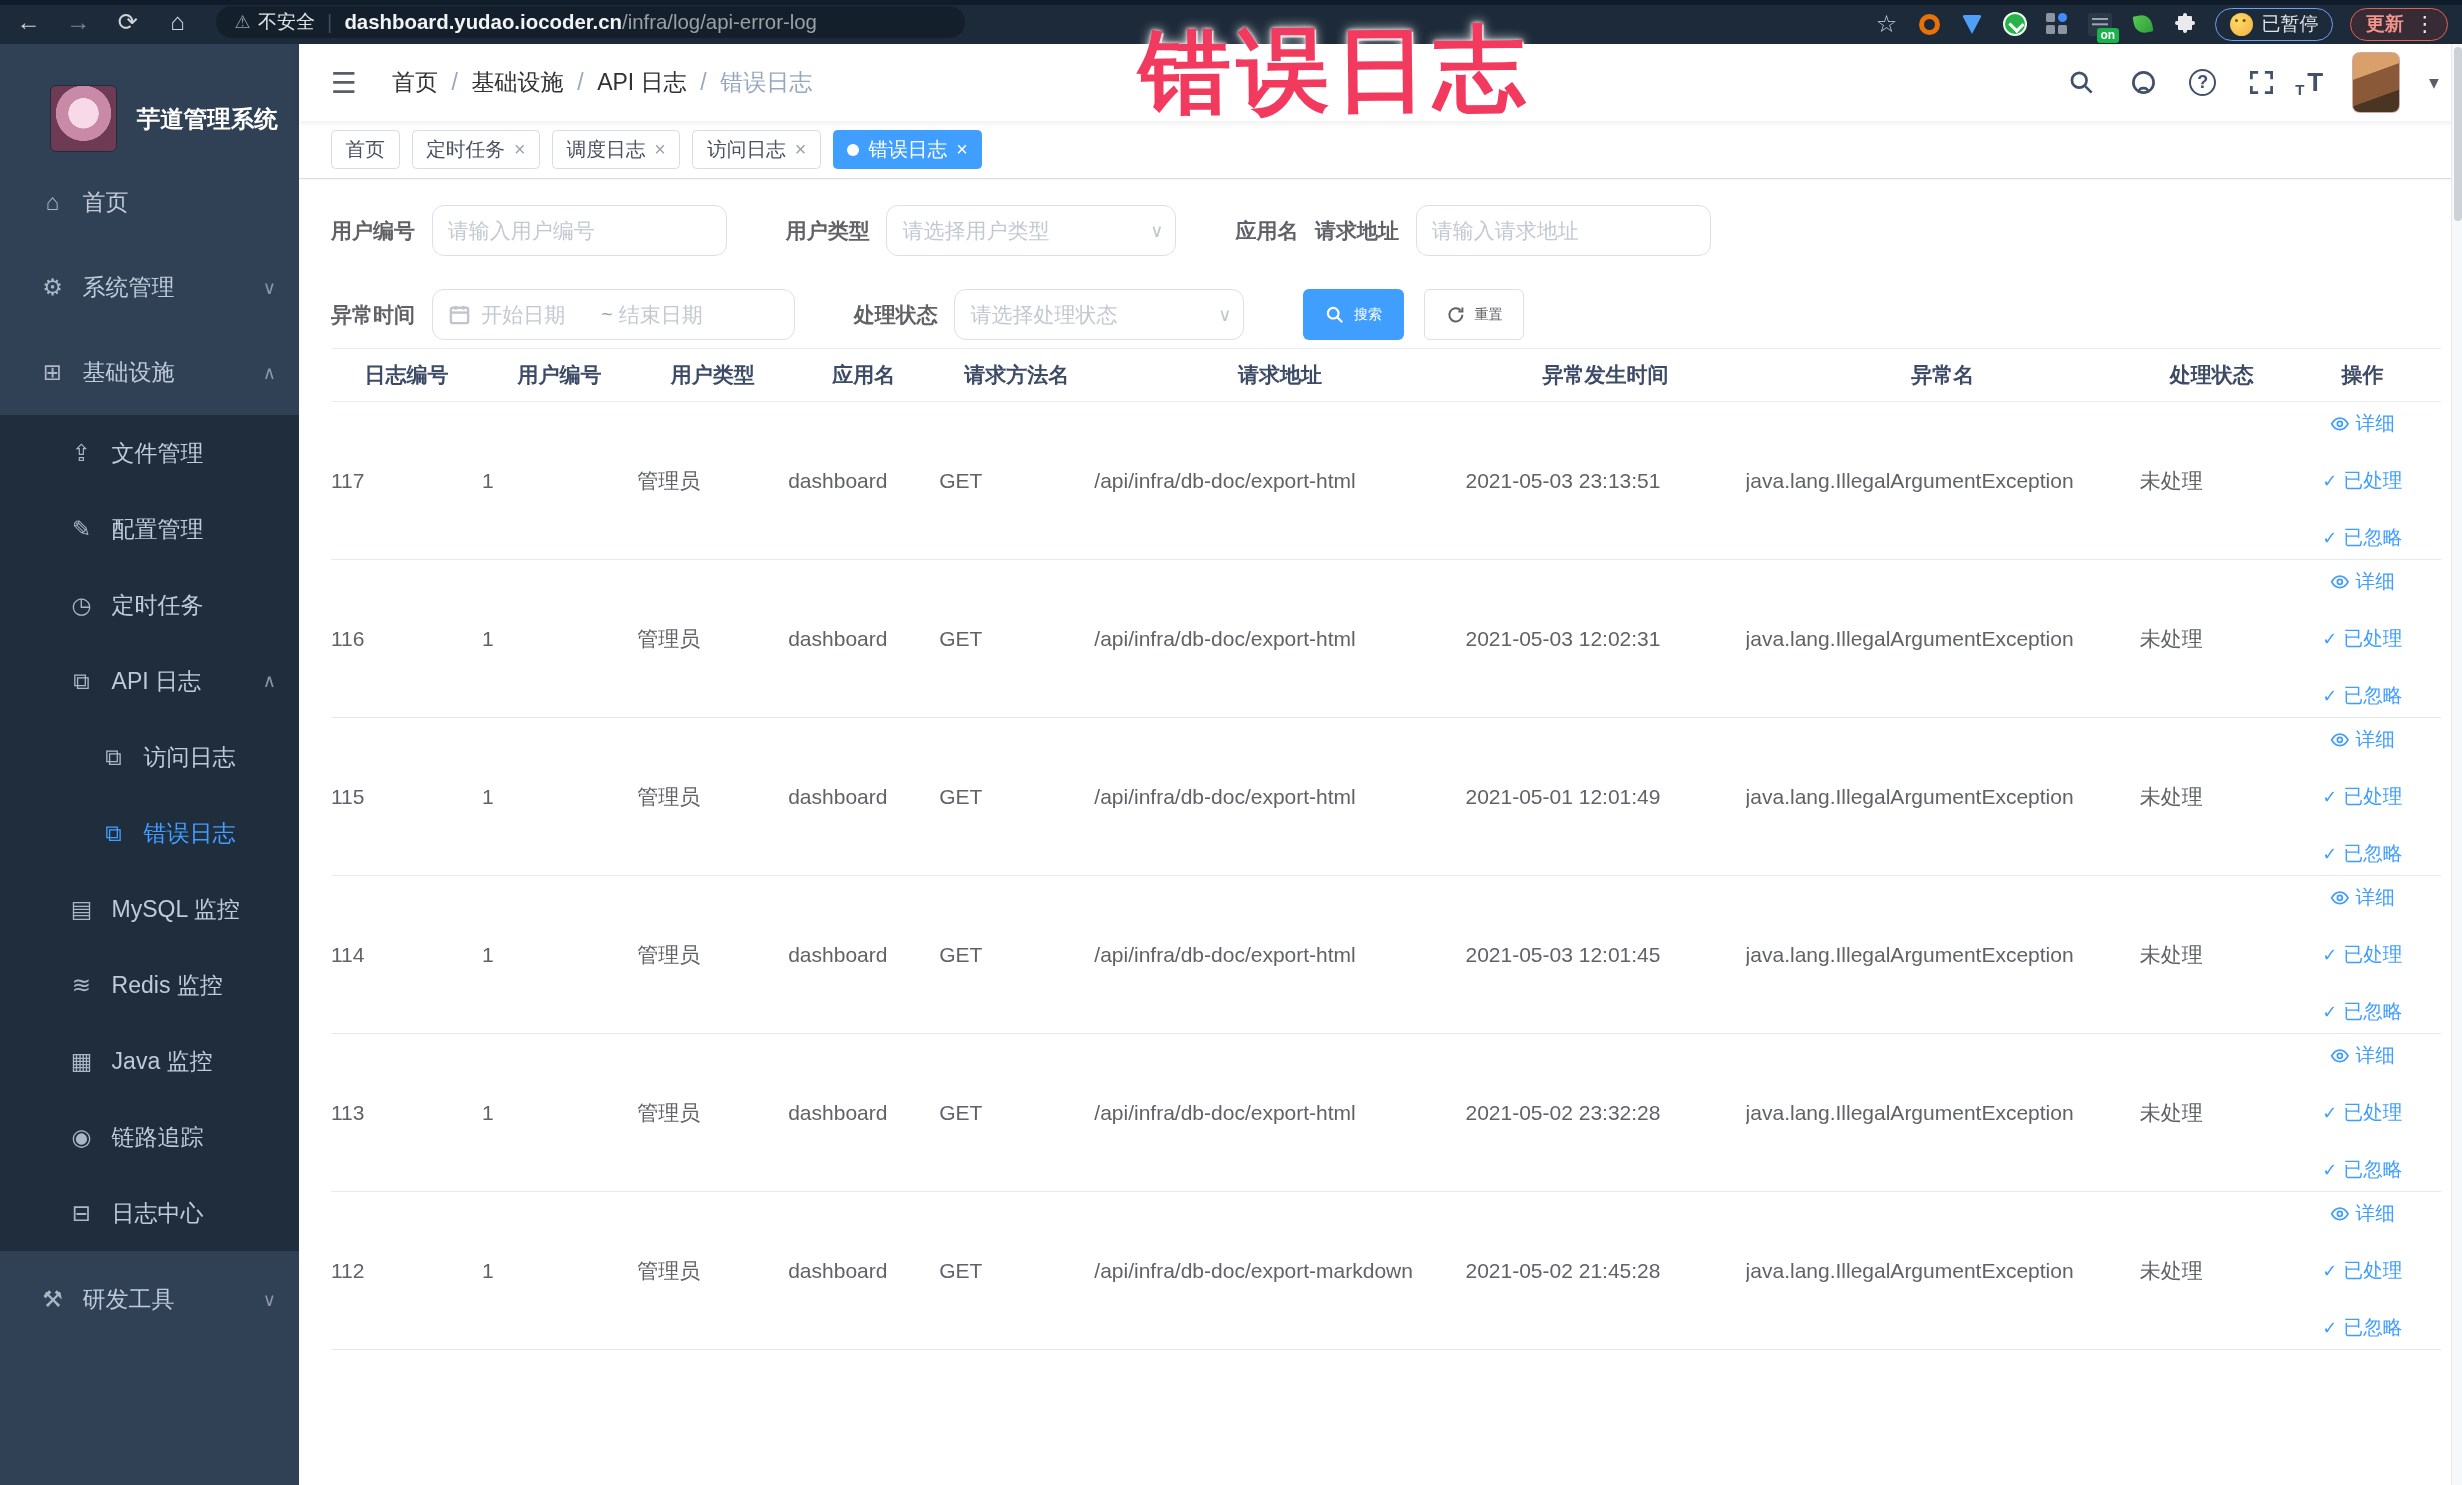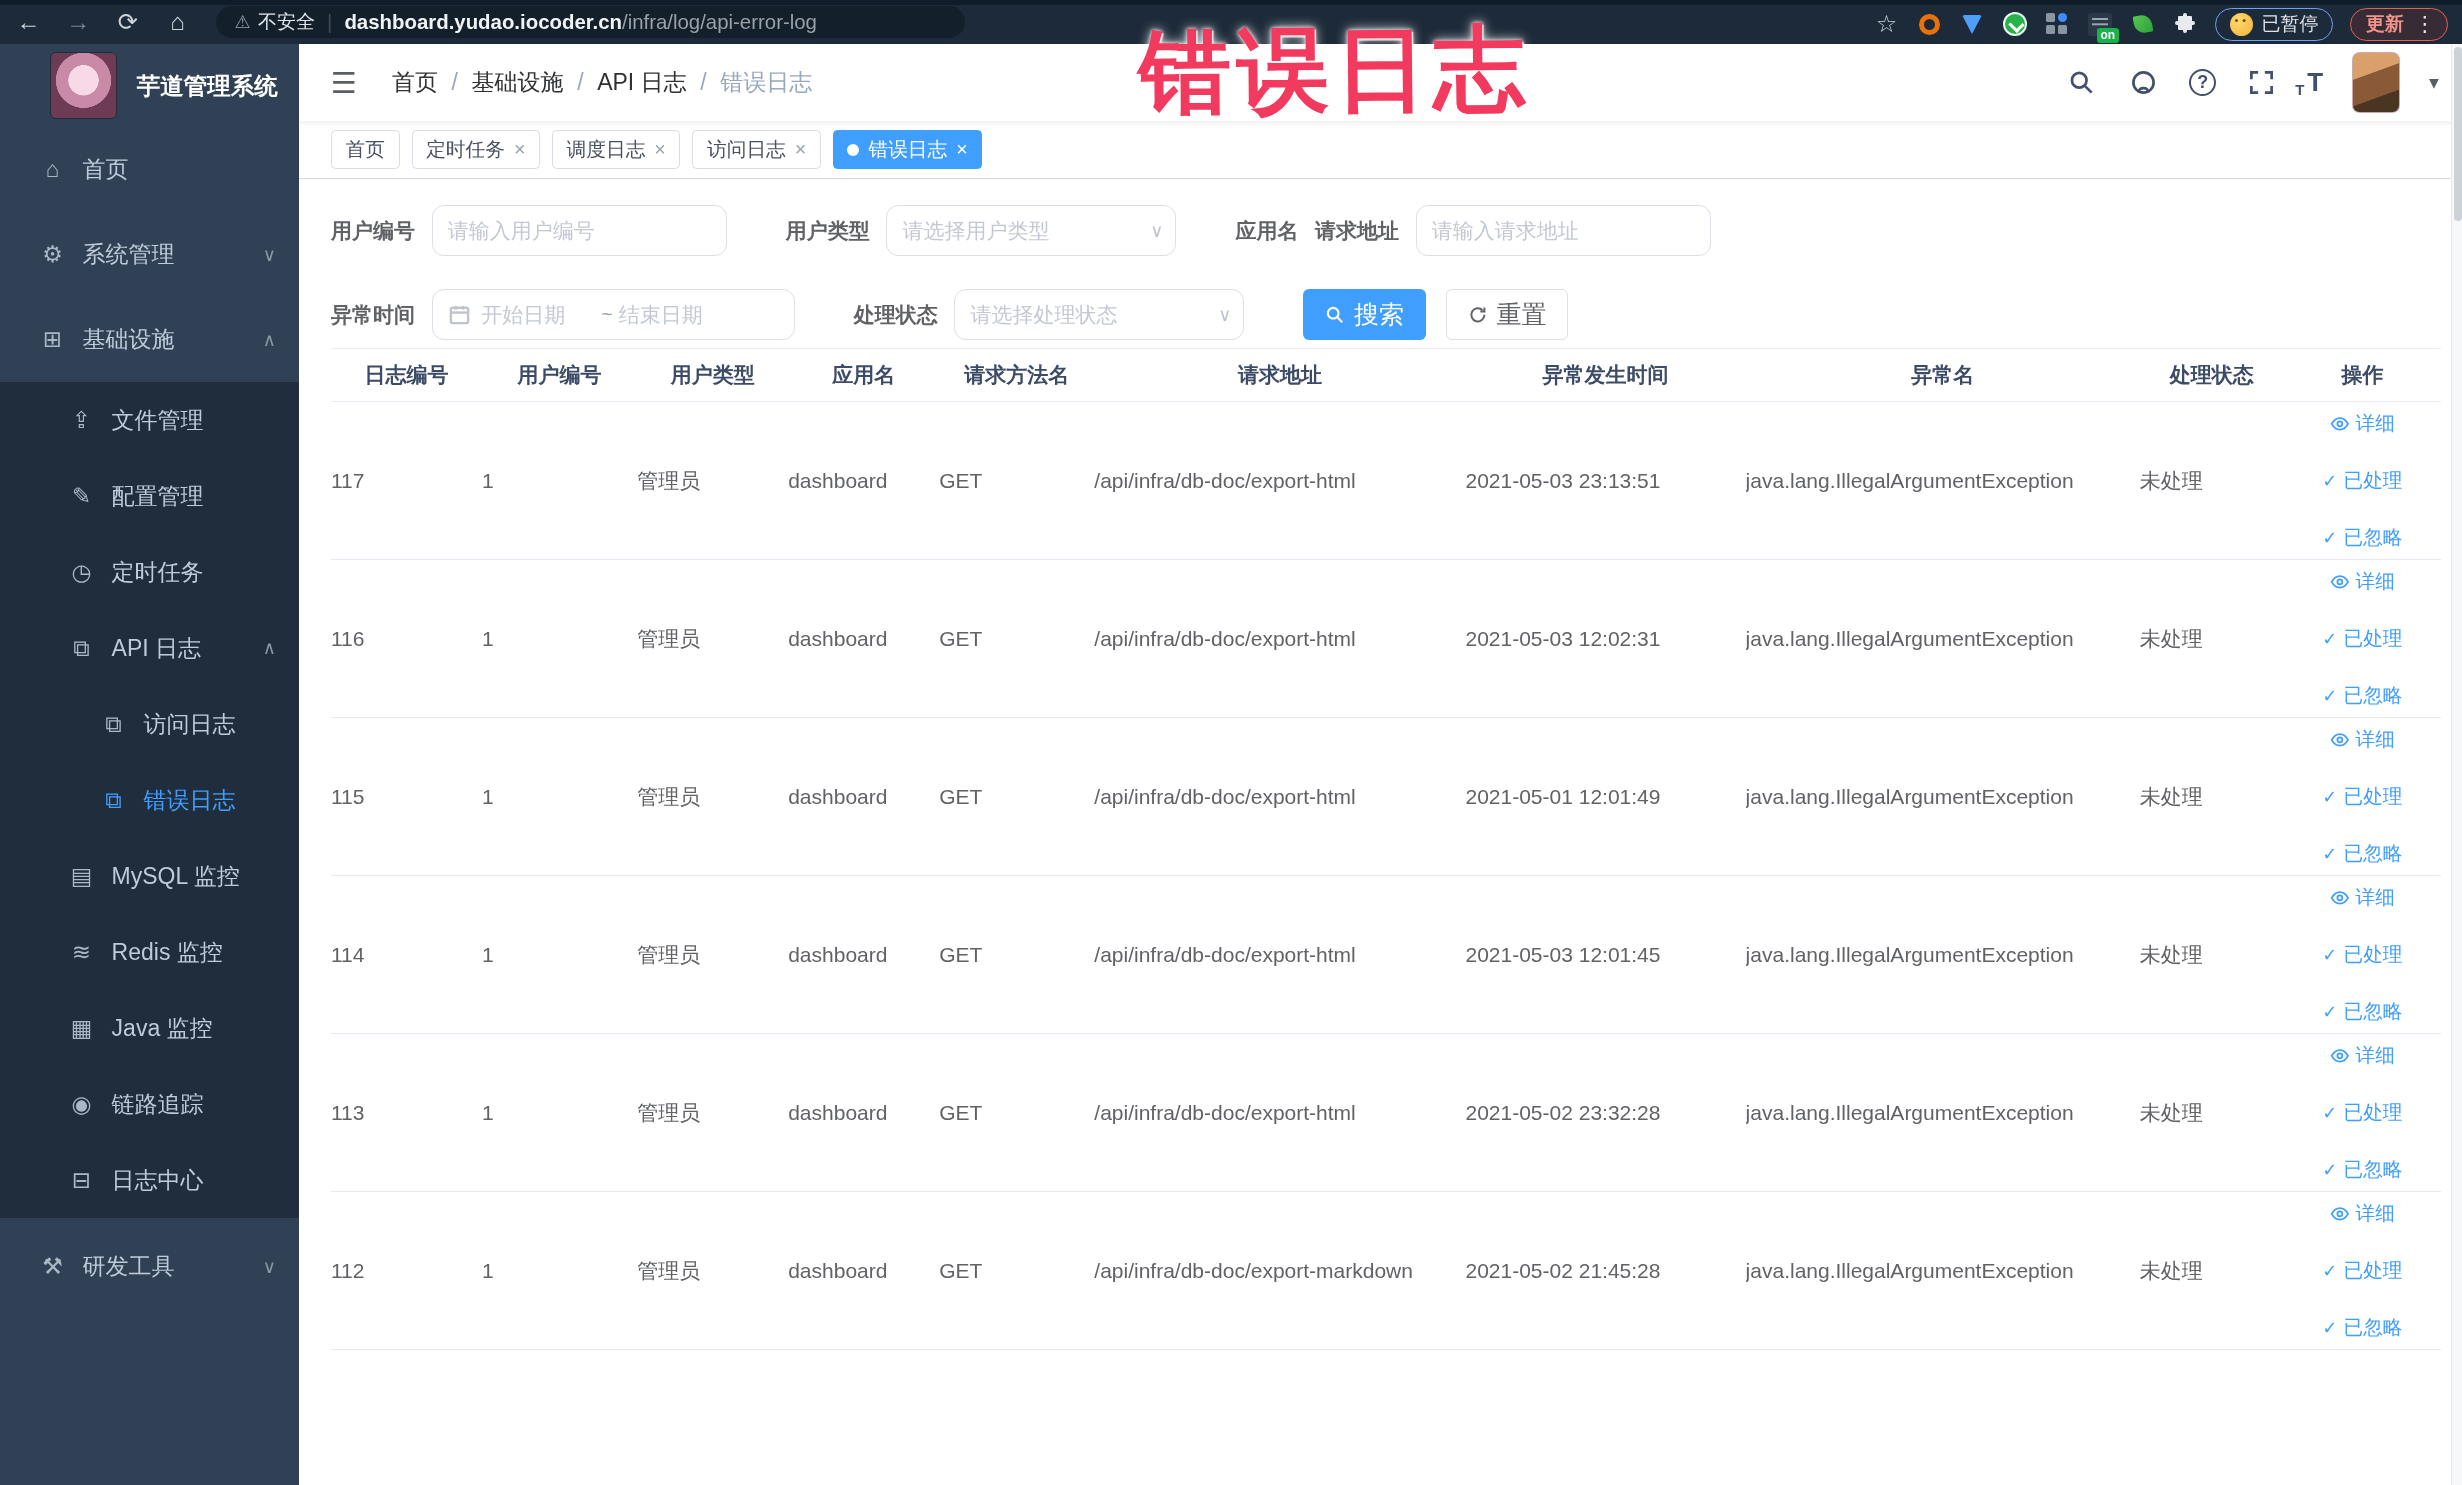"芋道管理系统" .logo-row { margin-top: none -> 33px }
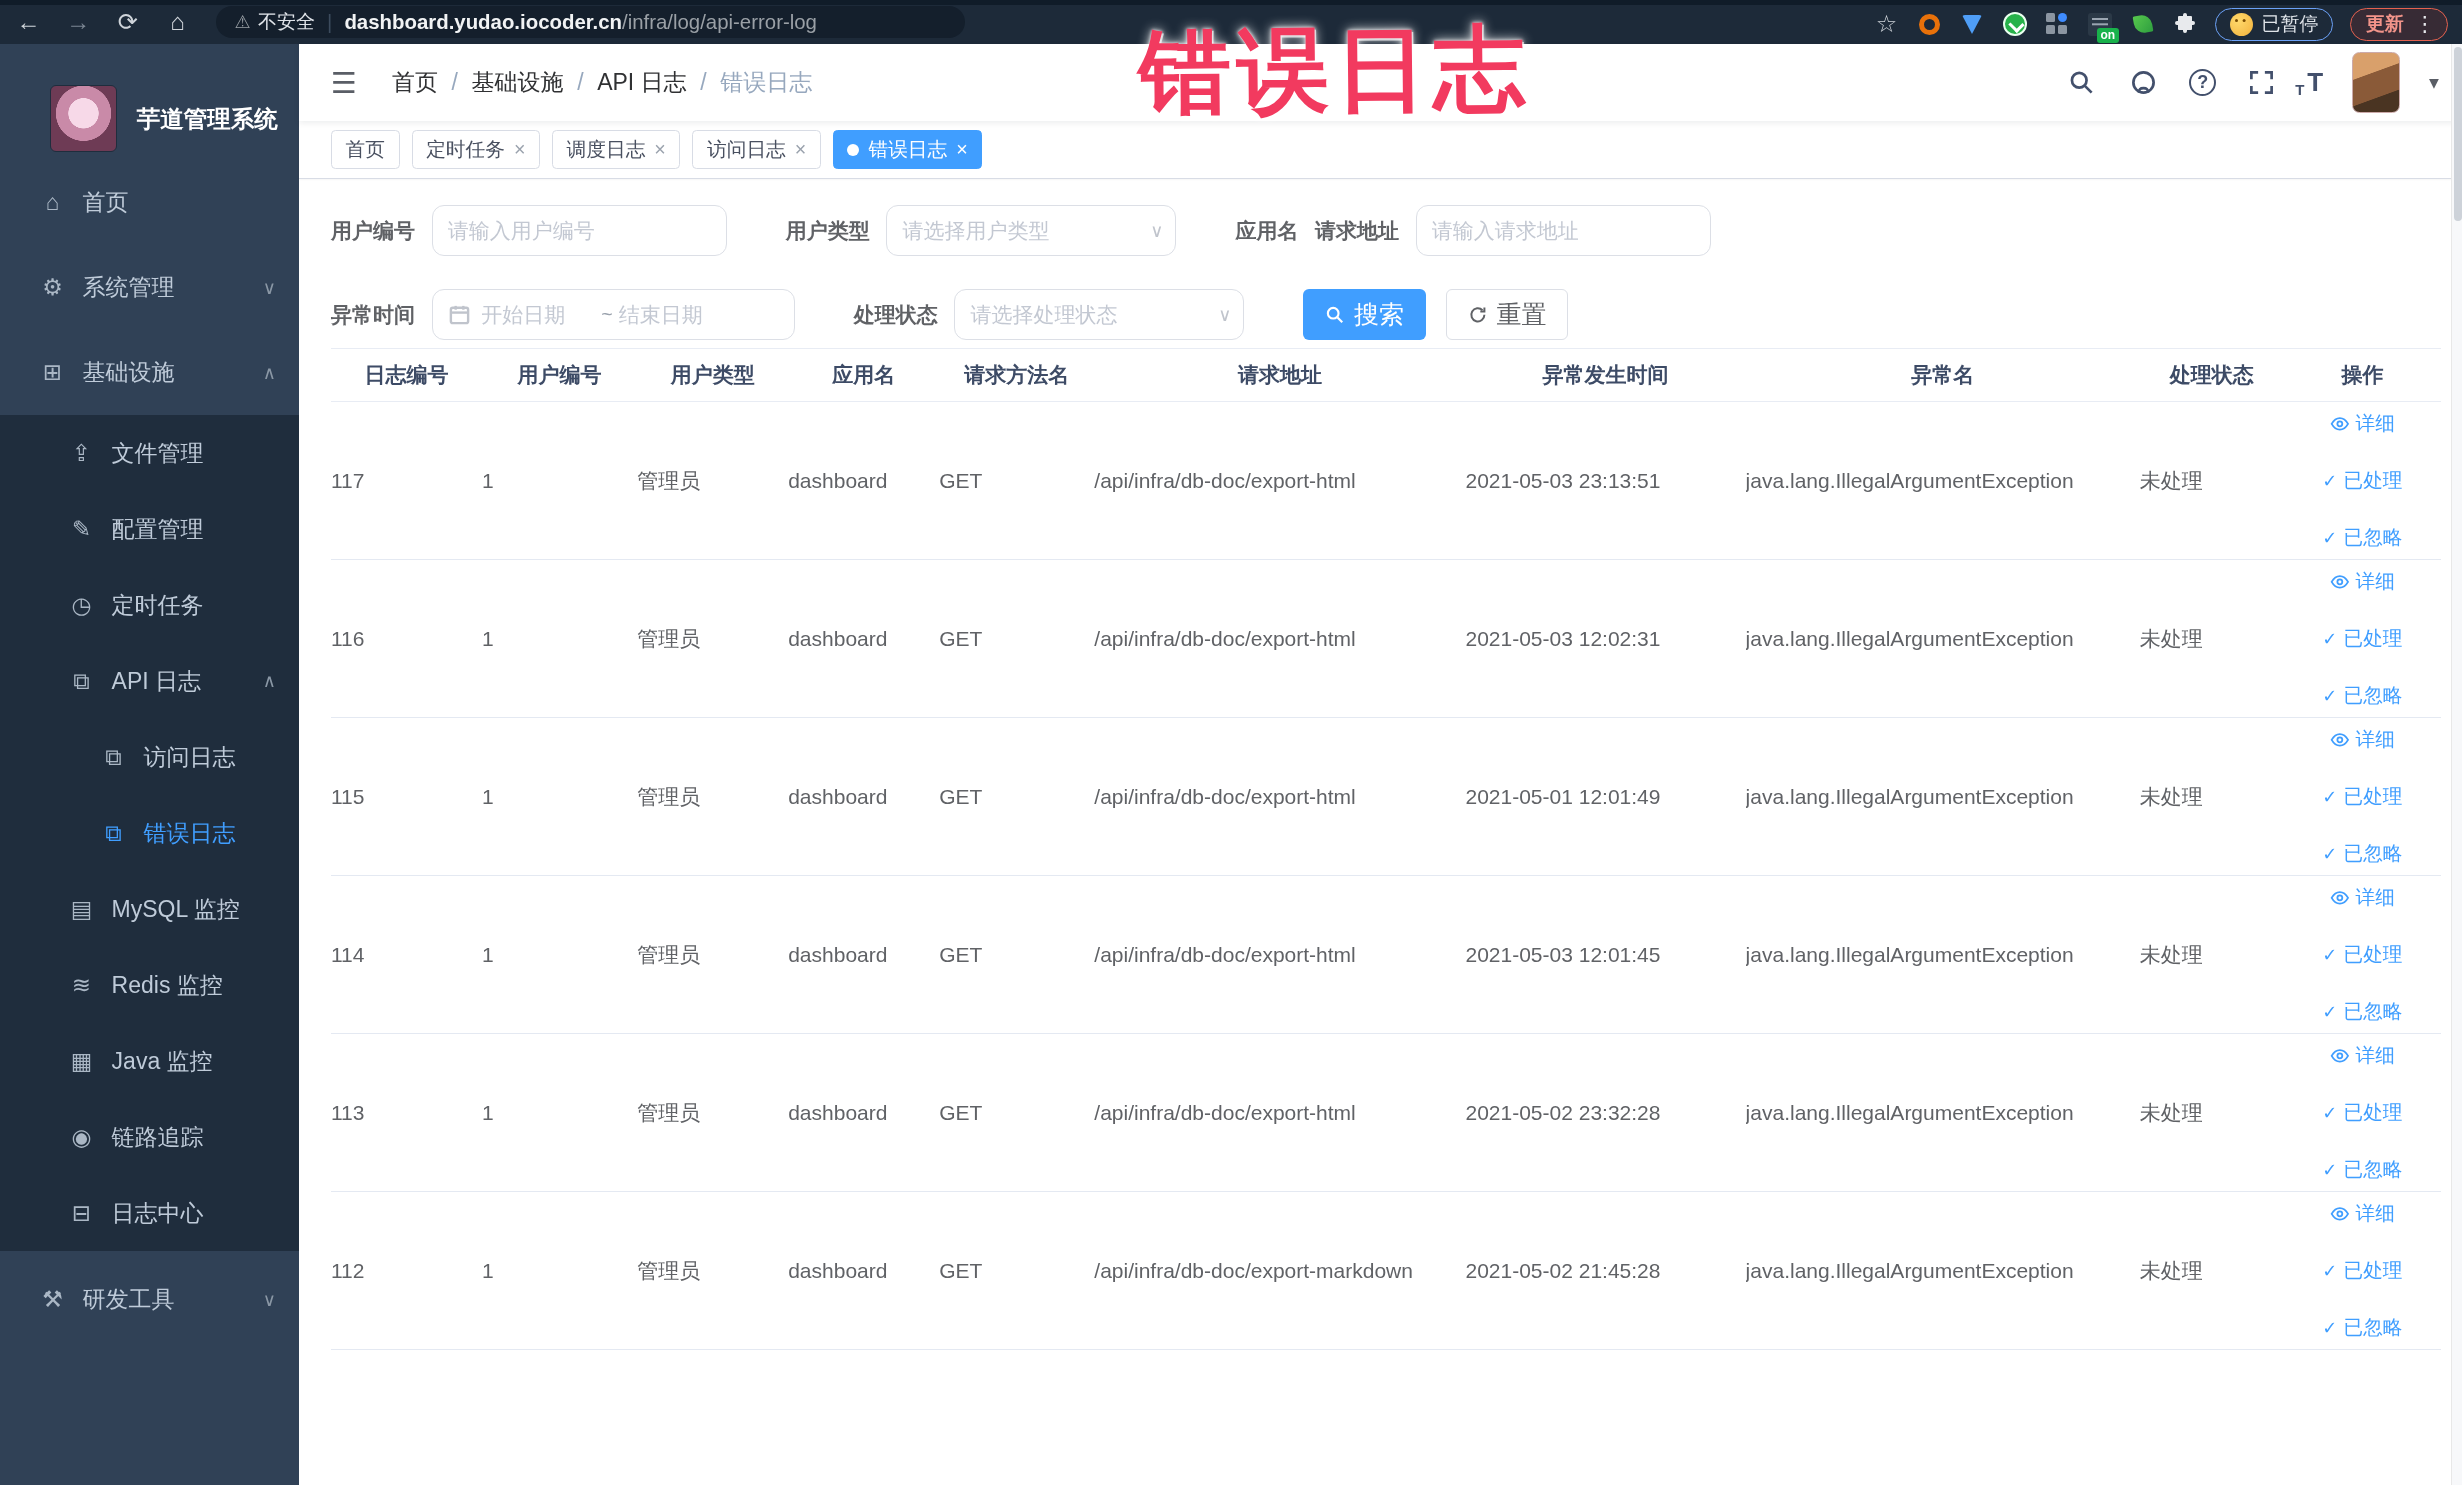"搜索" .btn { font-size: 25px -> 14px }
